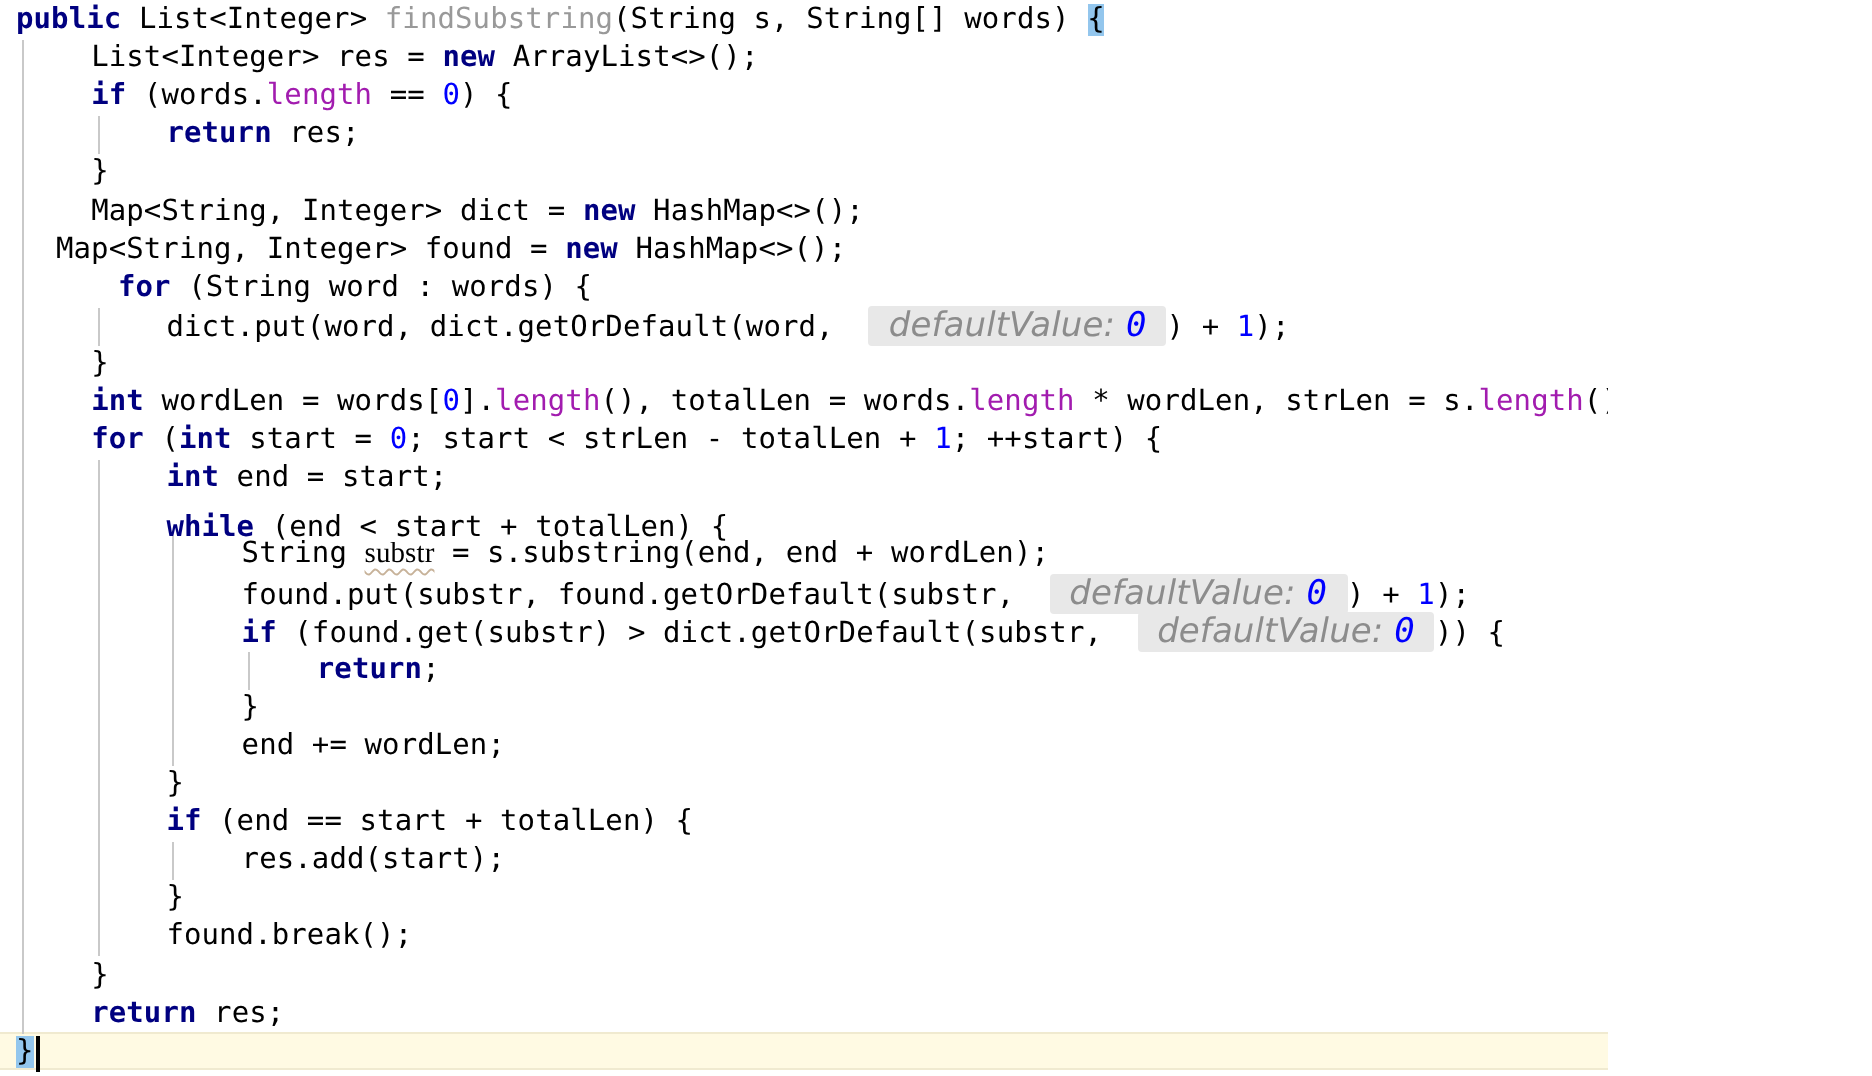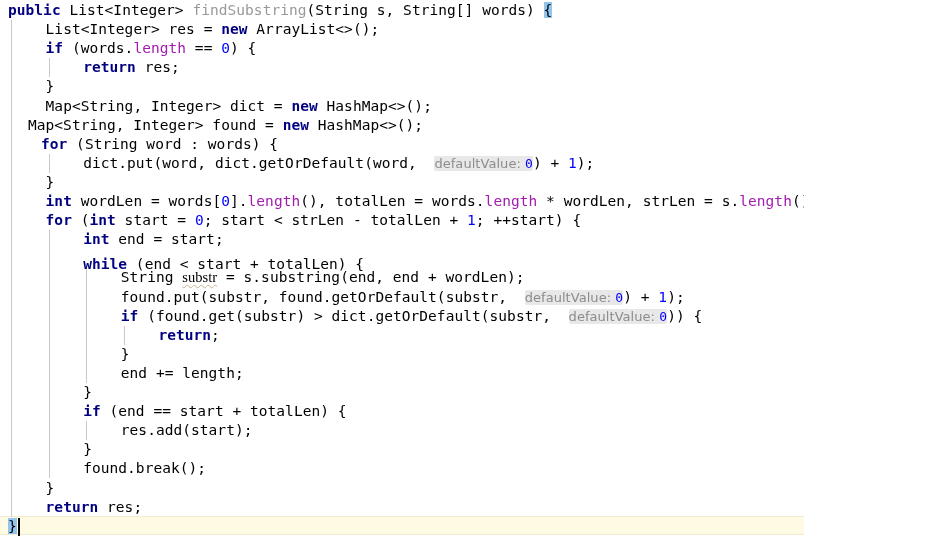"for (String word : words)" div.line { left: 41px -> 59px }
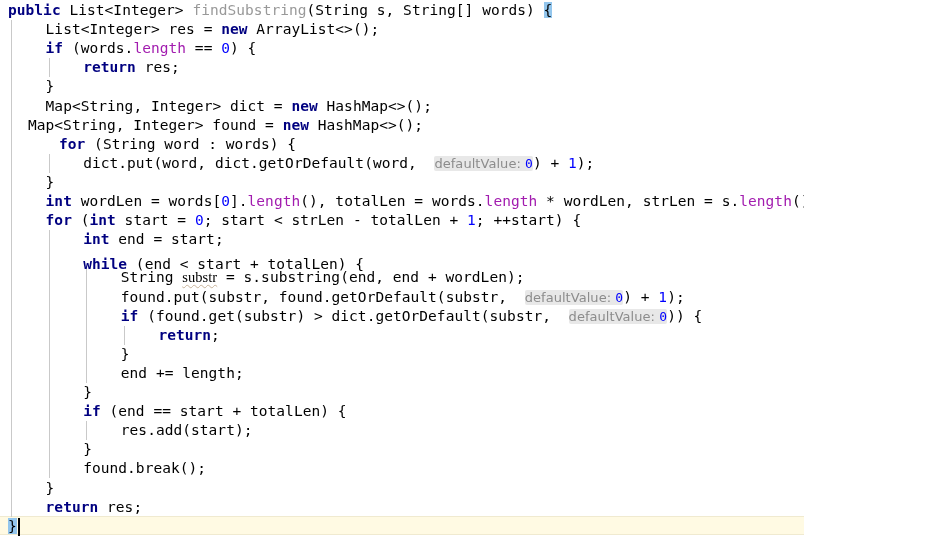"defaultValue: 0" .hint { font-size: 13px -> 17px; font-style: none -> italic; padding: 0 0 -> 0 10px }
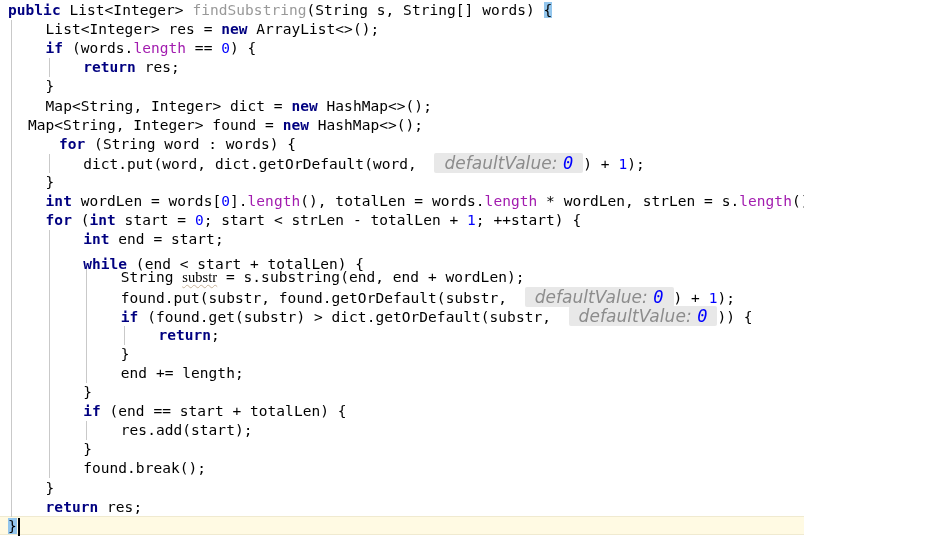"end += length;" div.line { text: length -> wordLen }
